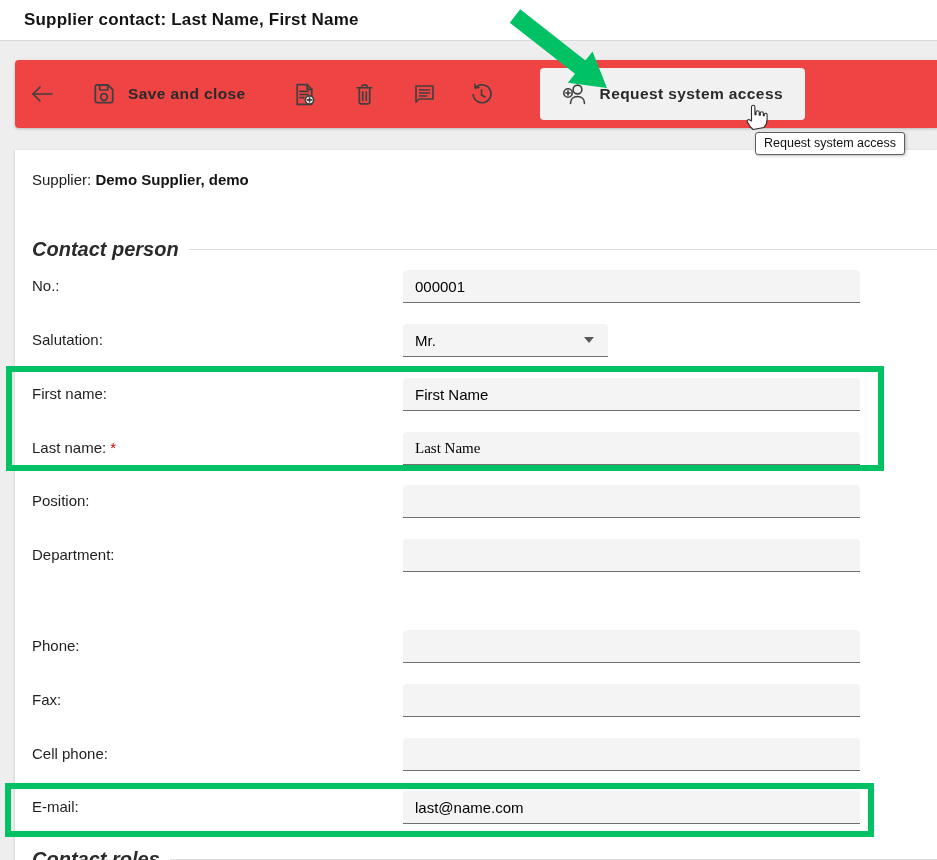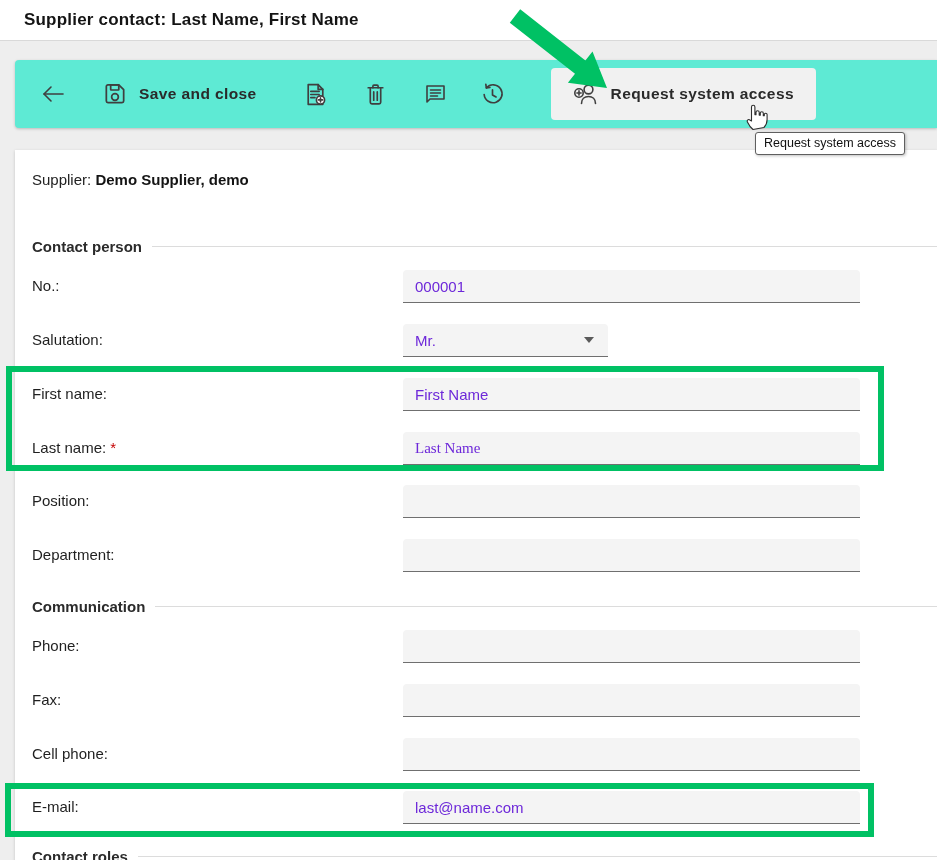"Save and close" .toolbar { background: #5eead4 -> #ef4444; padding-left: 25px -> 14px }
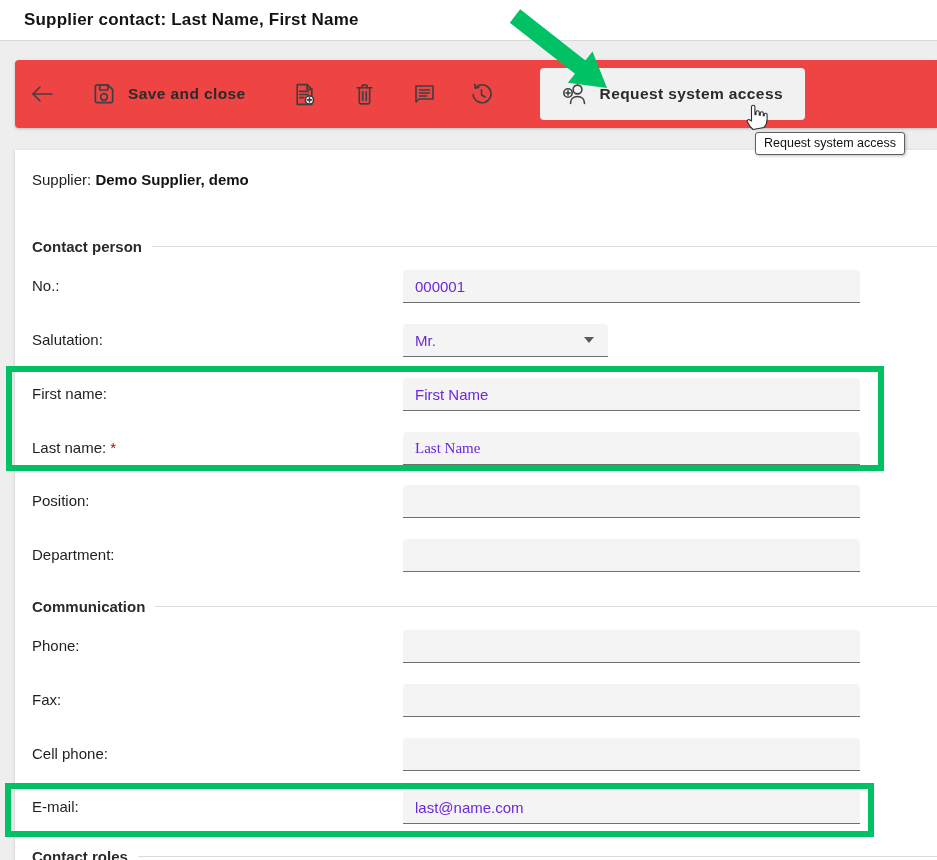"Contact person" .section-hdr .txt { font-size: 15px -> 20px; font-style: none -> italic }
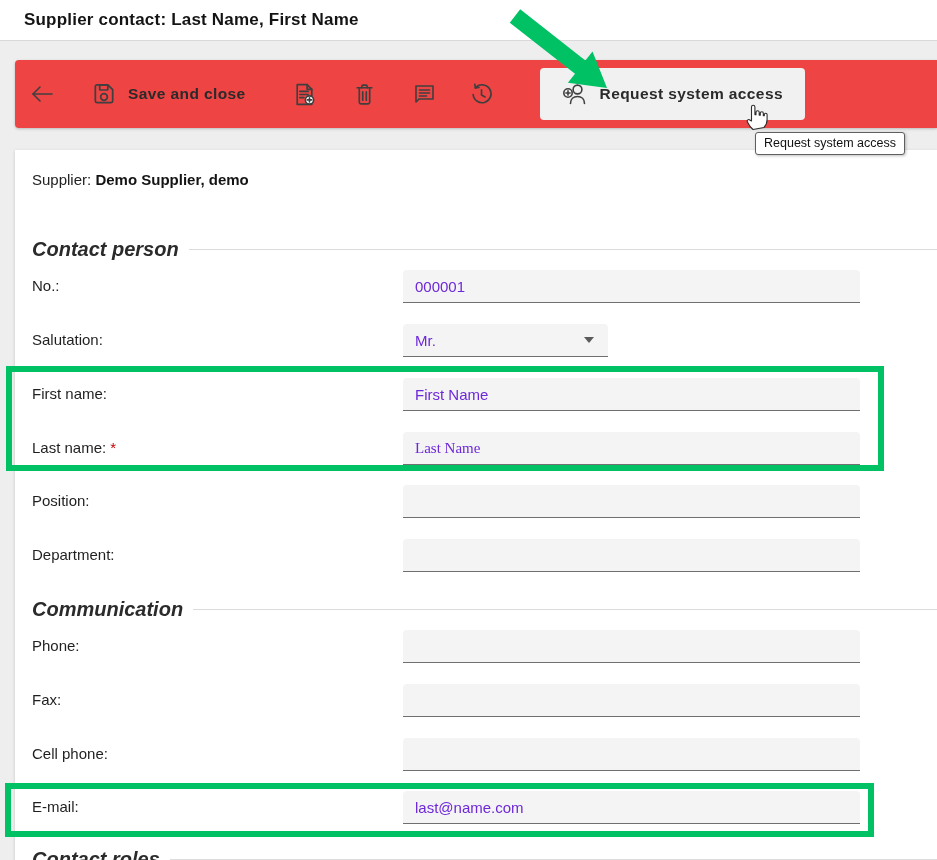"000001" .ffield { color: #6d28d9 -> #000000 }
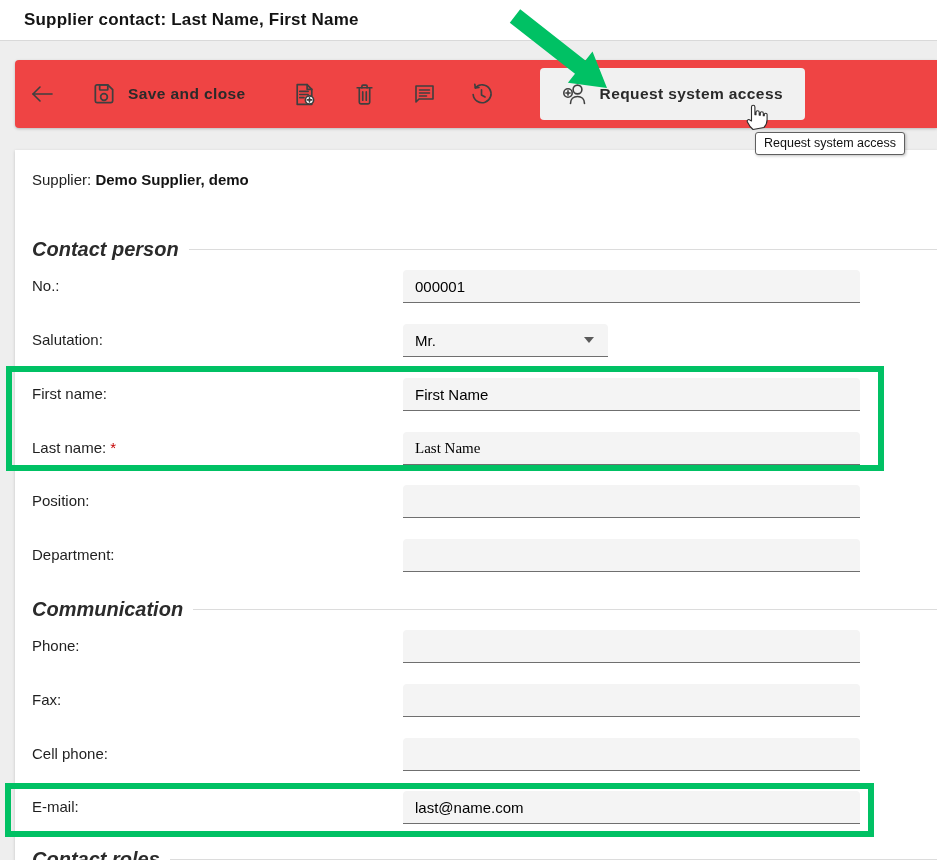"Communication" div.section-hdr { html: <div> <span>Communication</span> <div></div> </div> -> none }
